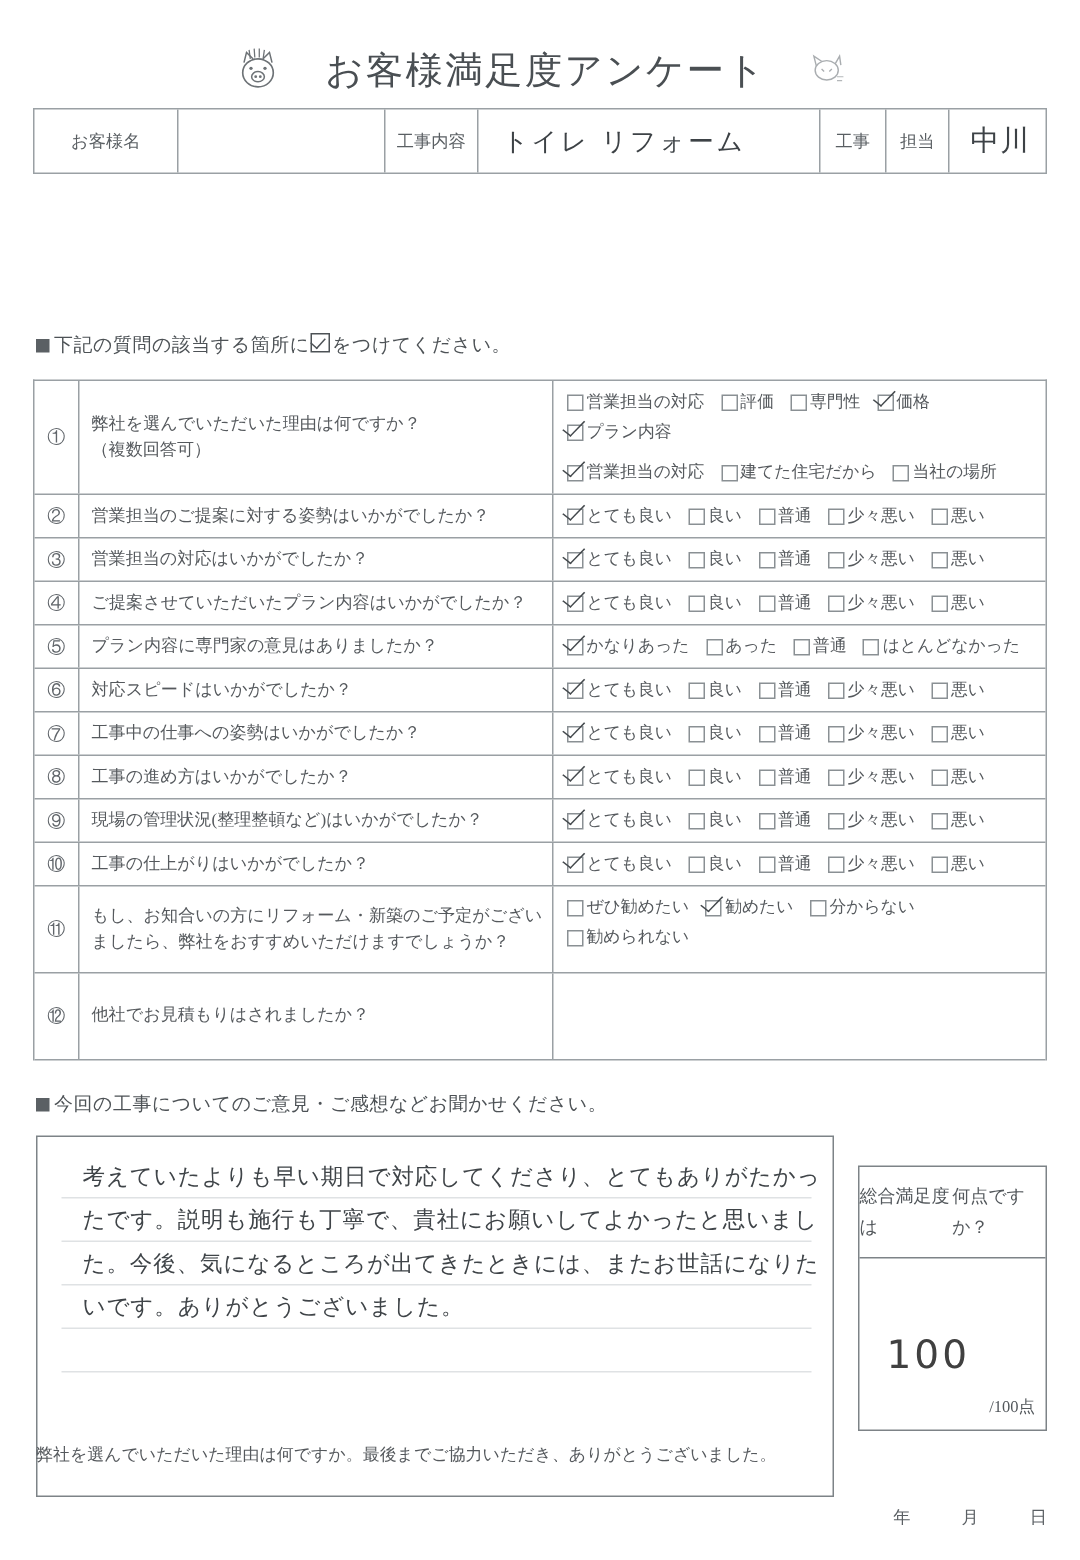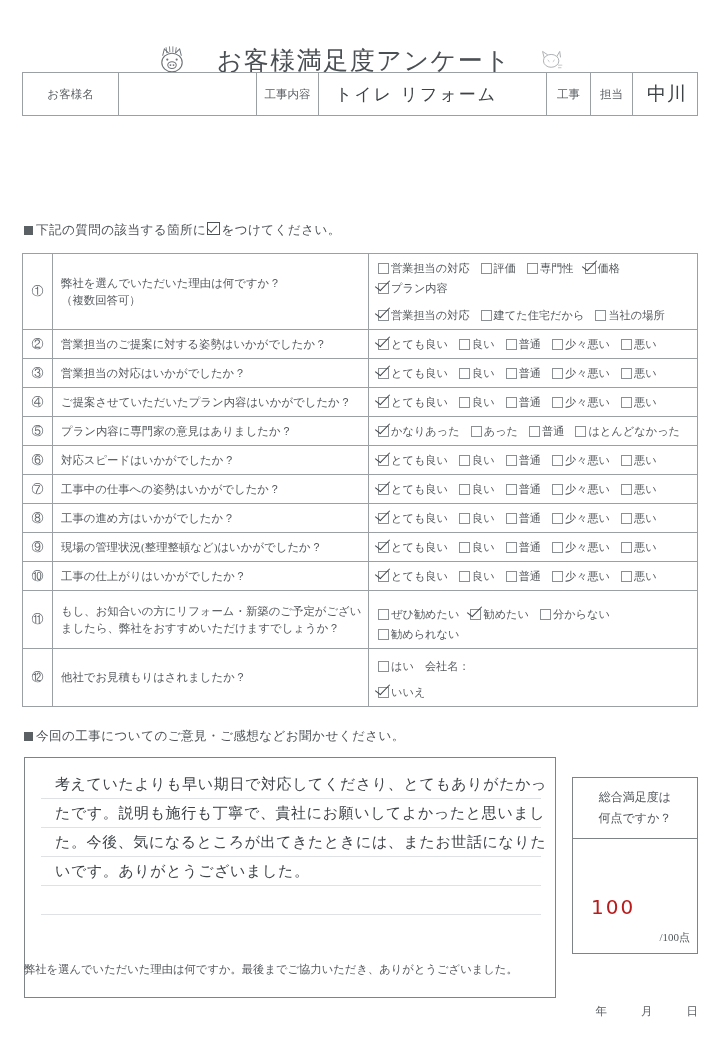"お客様満足度アンケート" .title-row { top: 36px -> 22px }
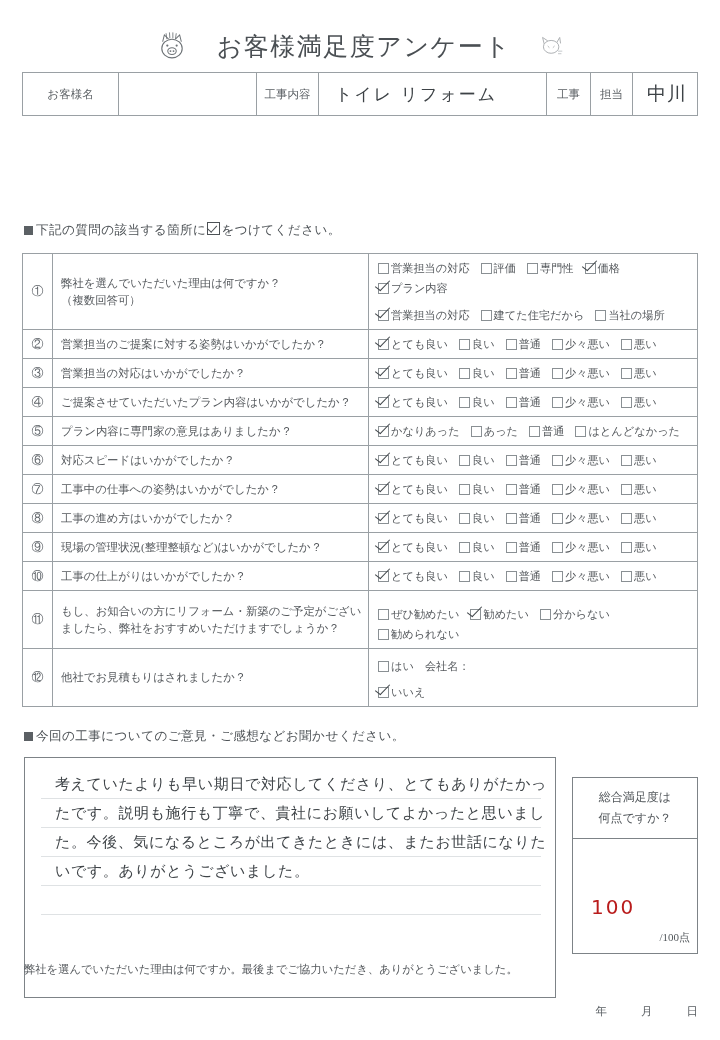"ぜひ勧めたい" .qrow.tall2 .qopts { justify-content: flex-end -> flex-start }
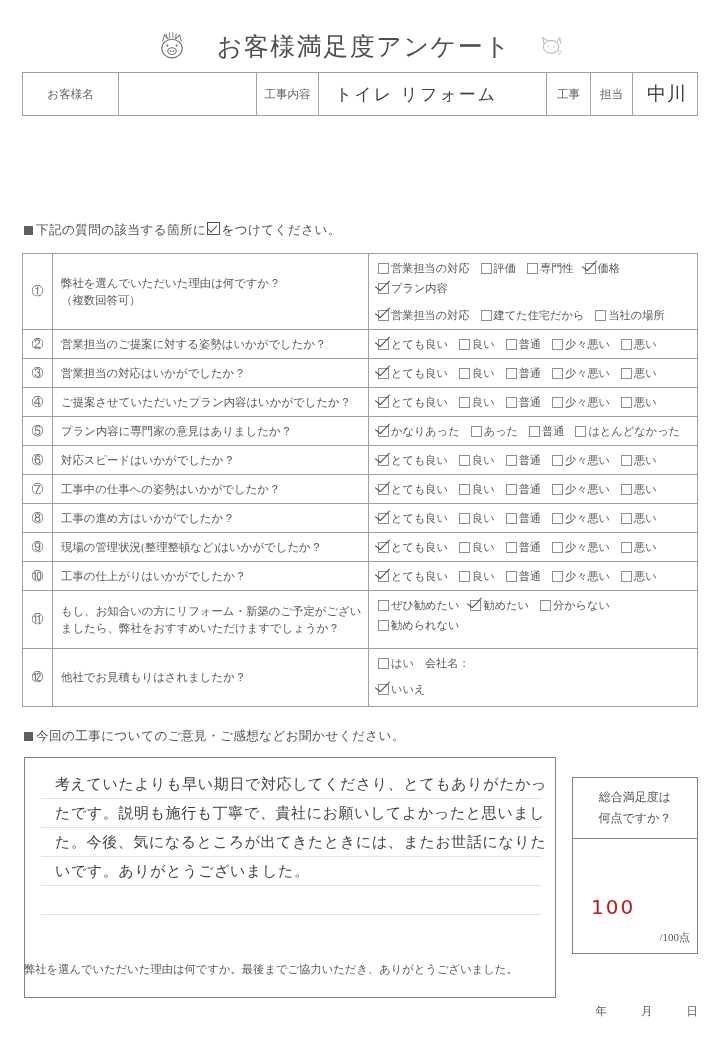"はい" div.qopts { html: <div> <div> <span> <span></span> <span>はい</span> </span> <span> <span>会社名：</span> </span> </div> <div> <span> <span></span> <span>いいえ</span> </span> </div> </div> -> none }
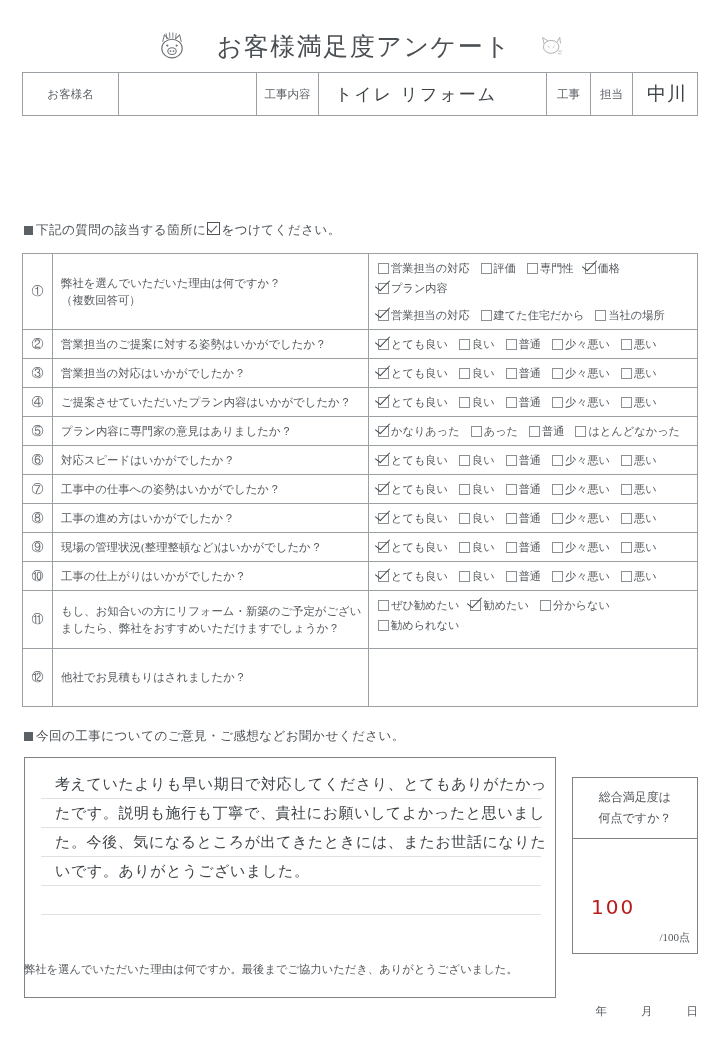"総合満足度は" .score-q { flex-direction: column -> row }
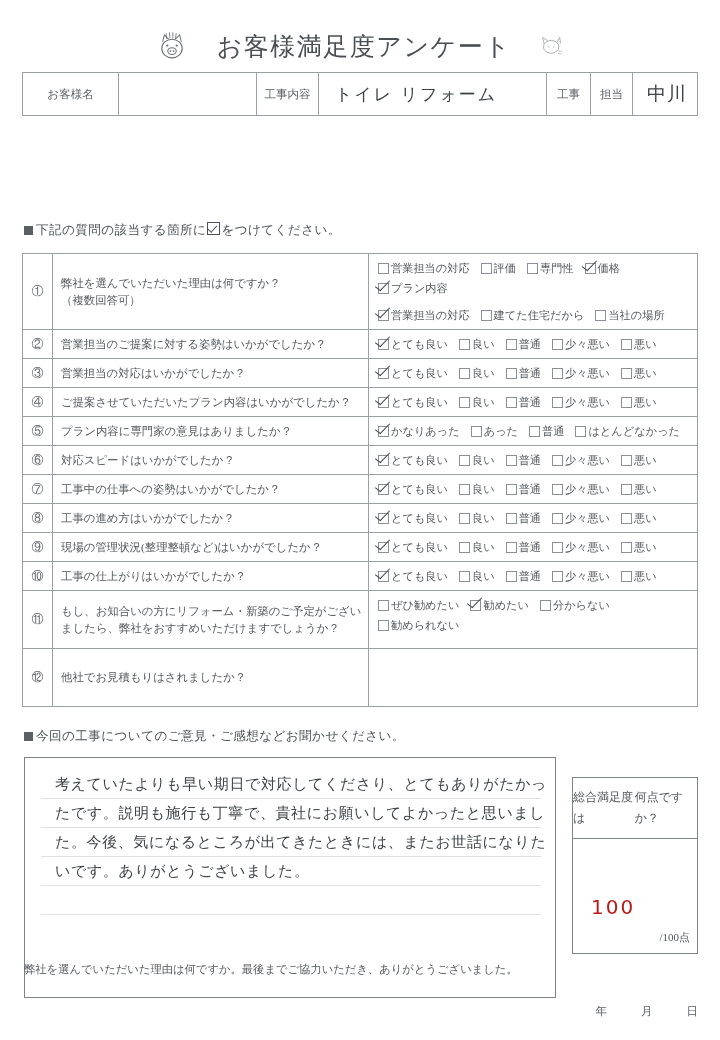"100" .hw-score { color: #b91c1c -> #404040; font-size: 20px -> 26px }
